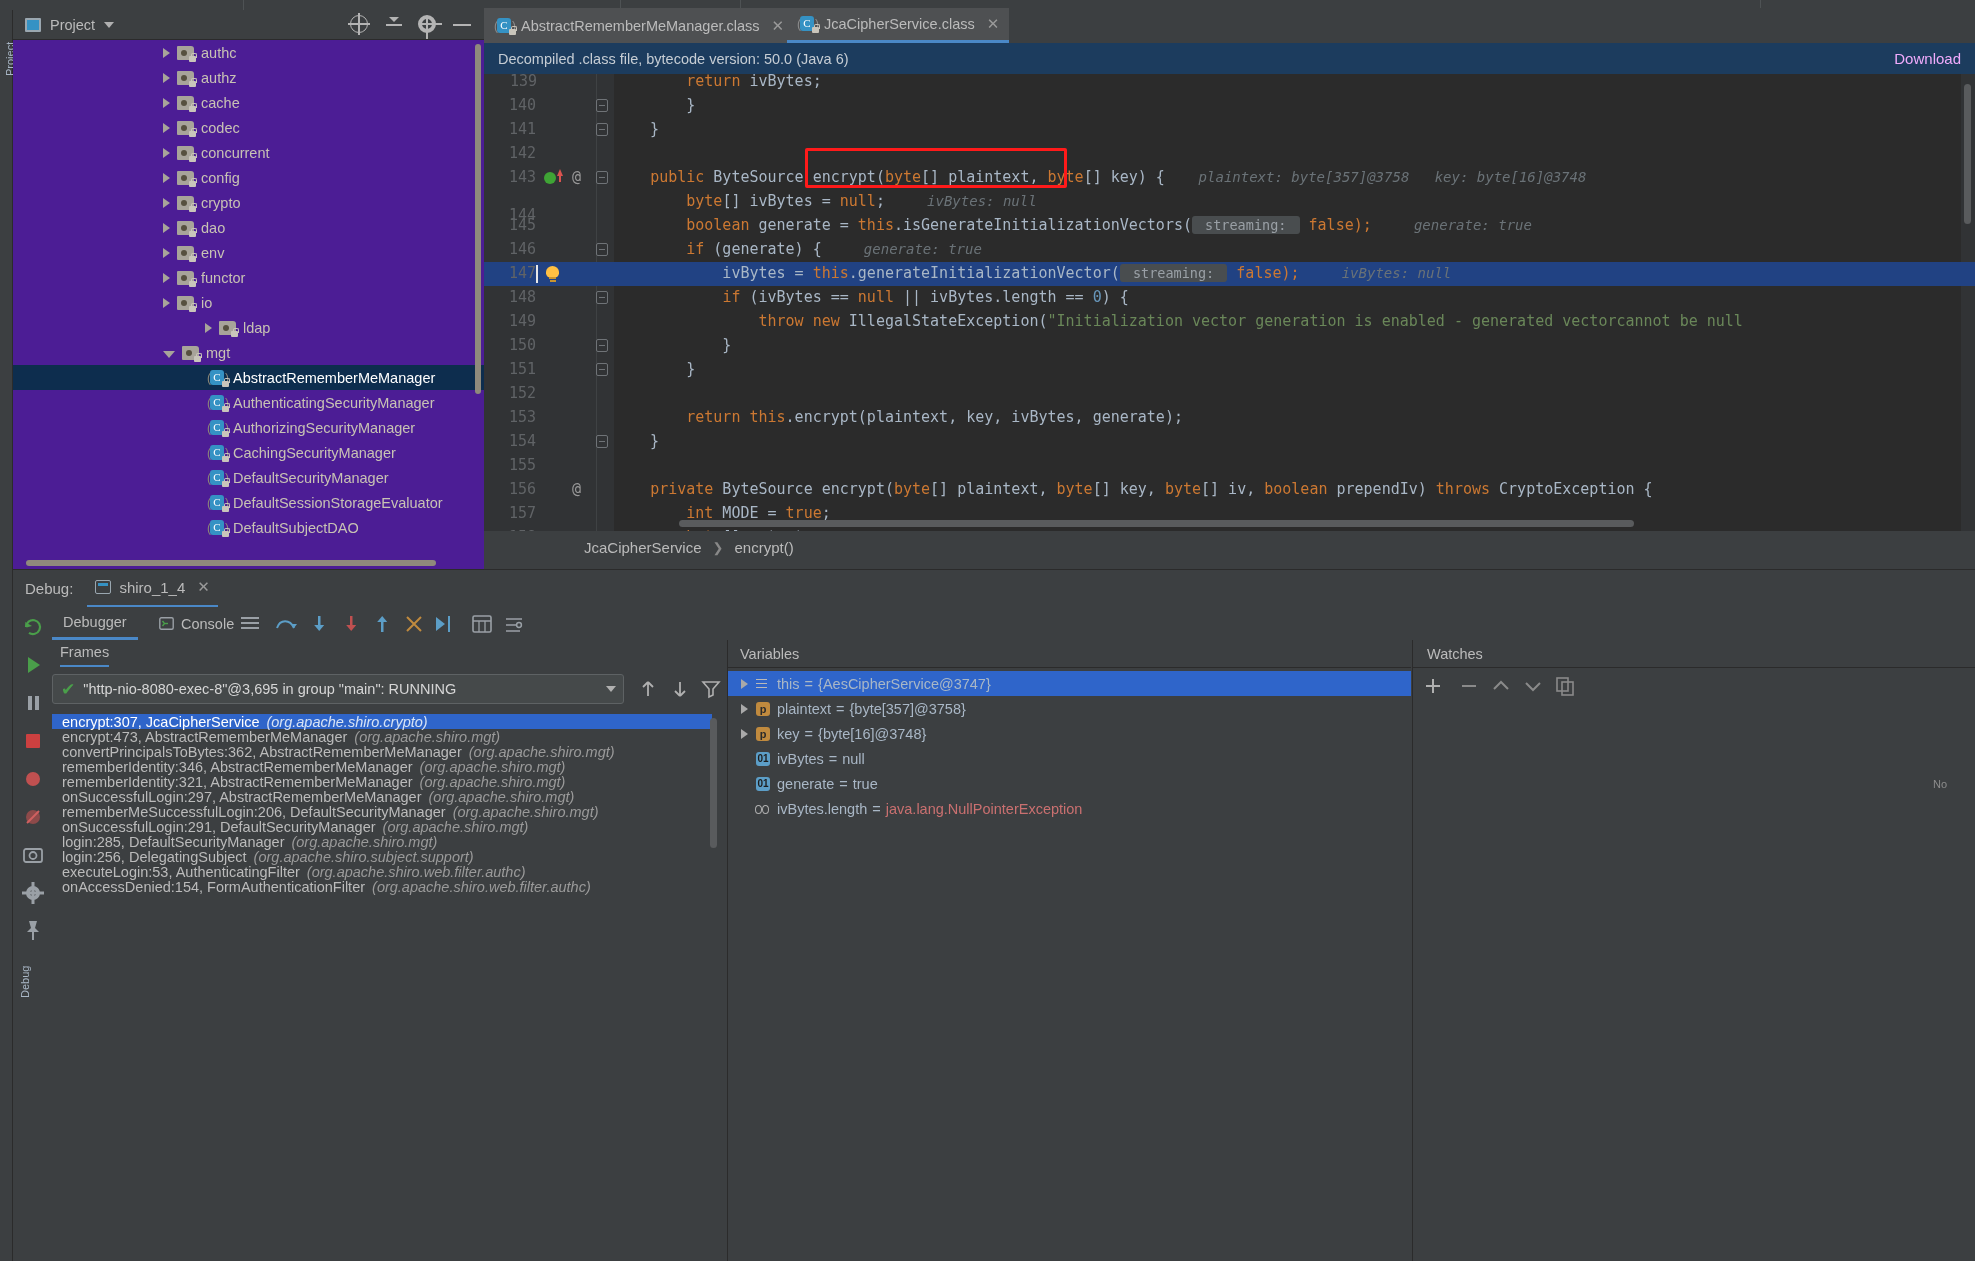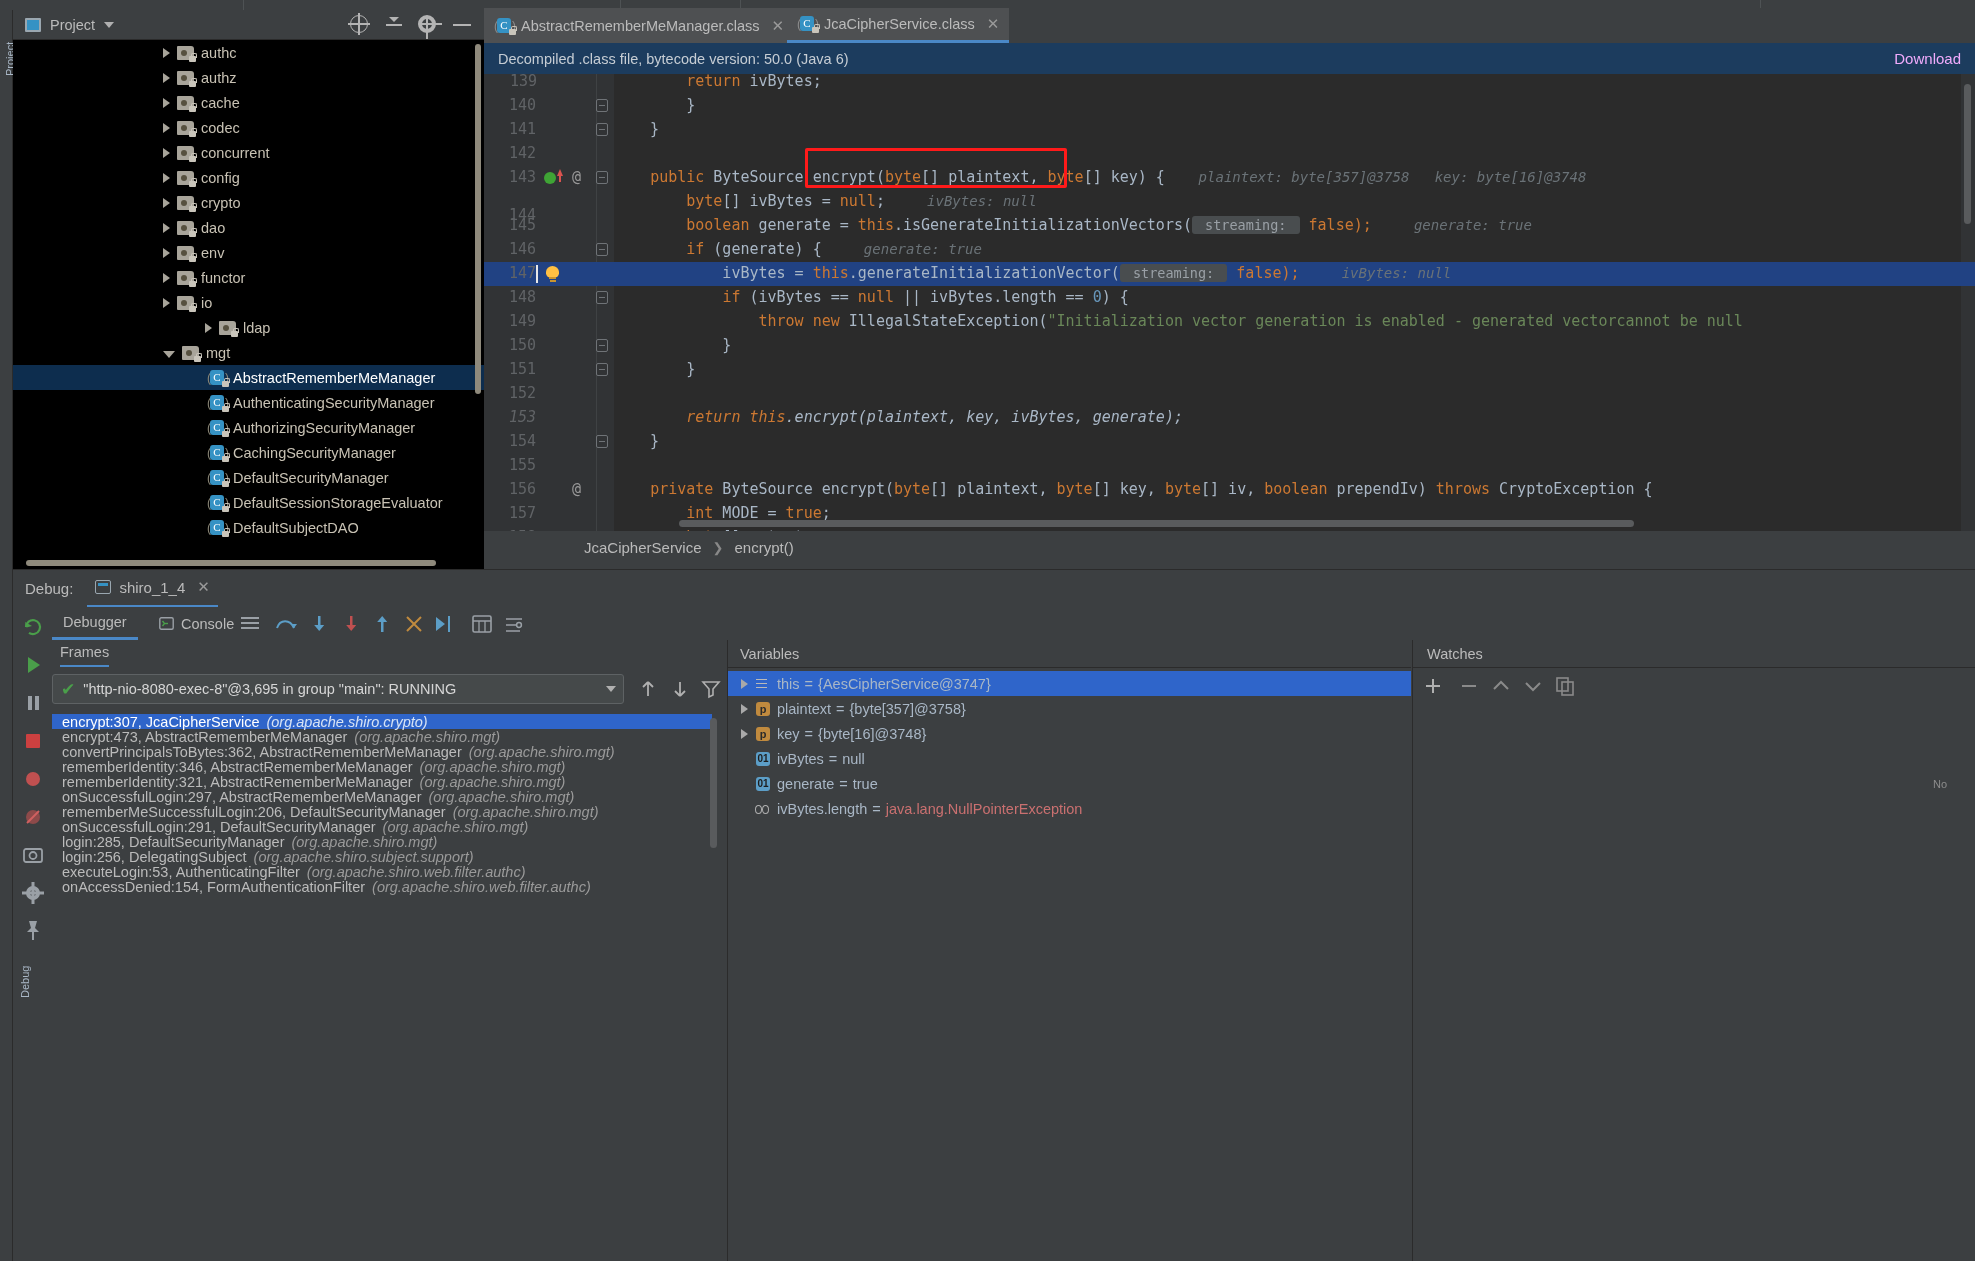"authc" .tree { background: #000000 -> #4c1d95 }
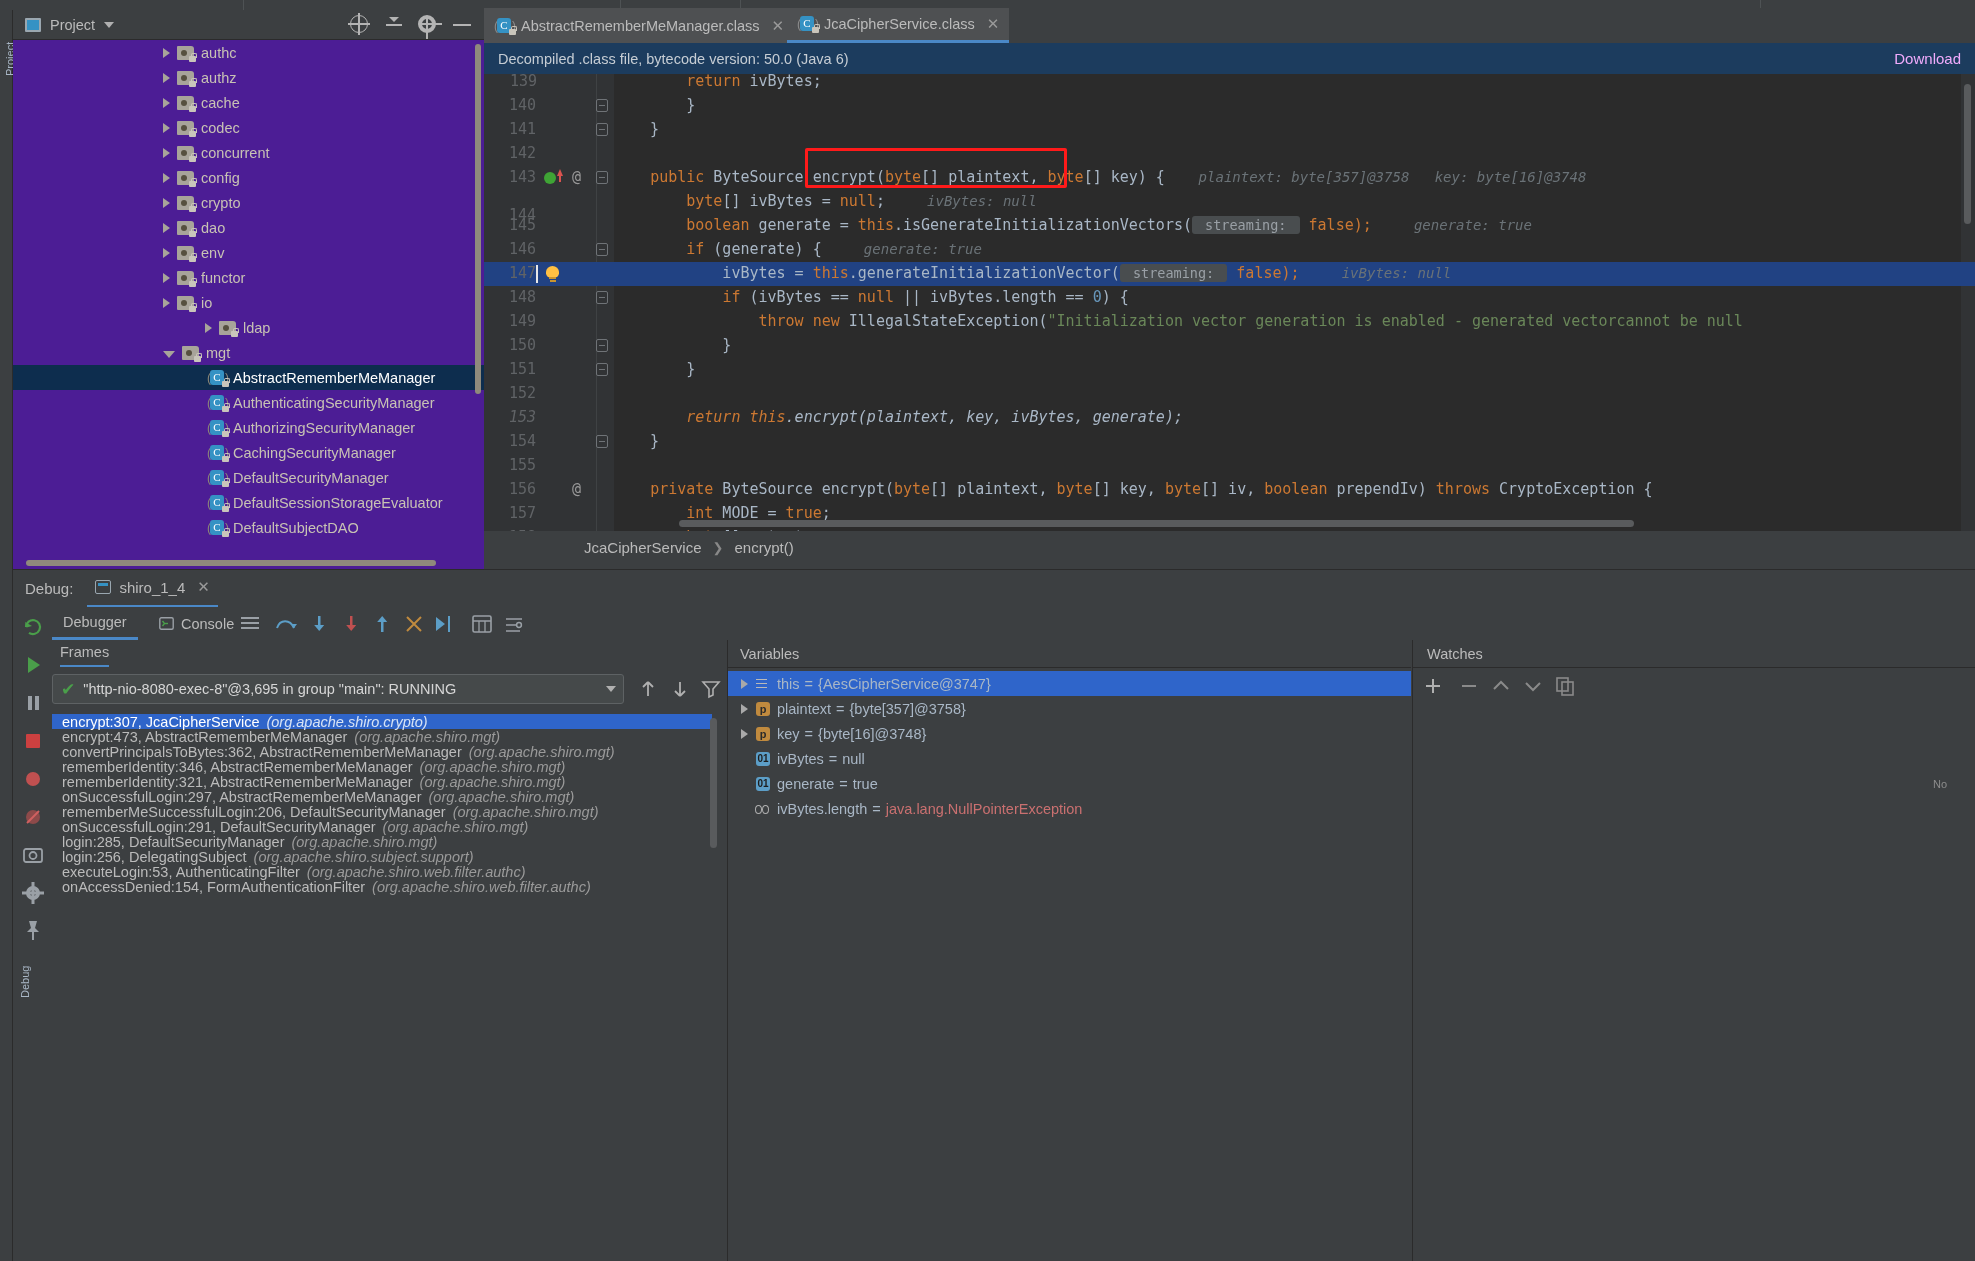"153" div.eline { font-style: italic -> none }
